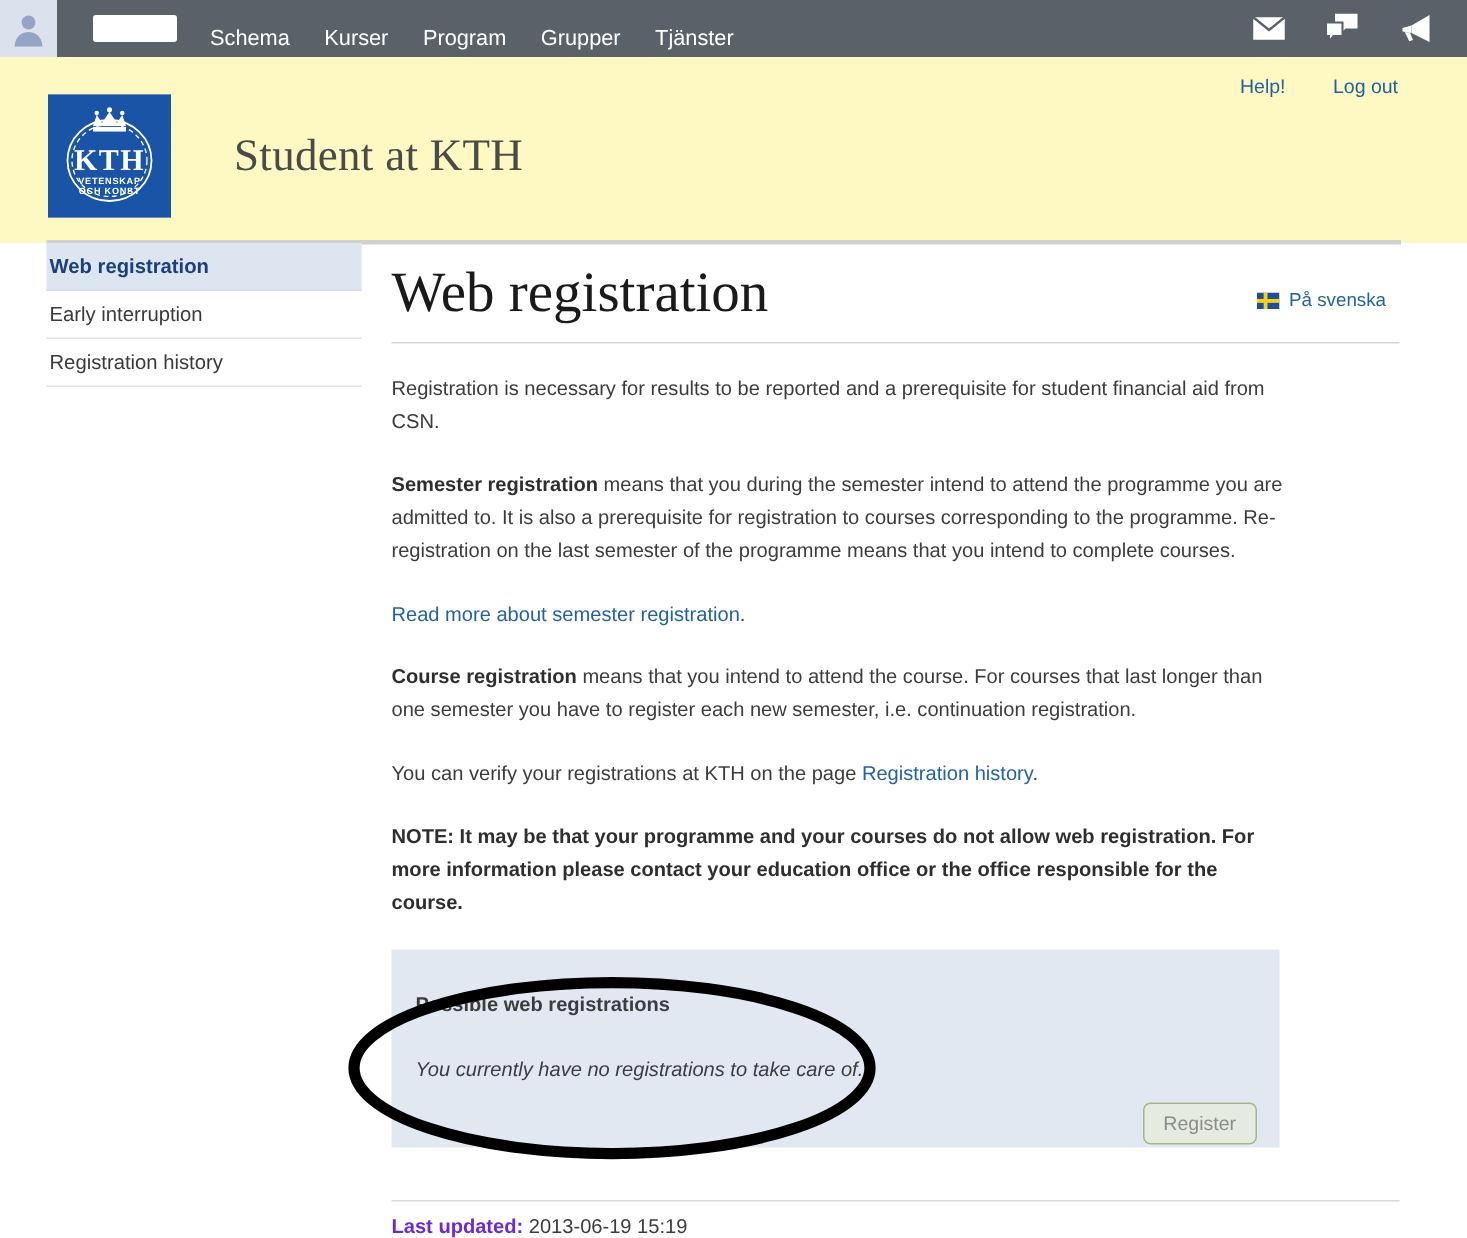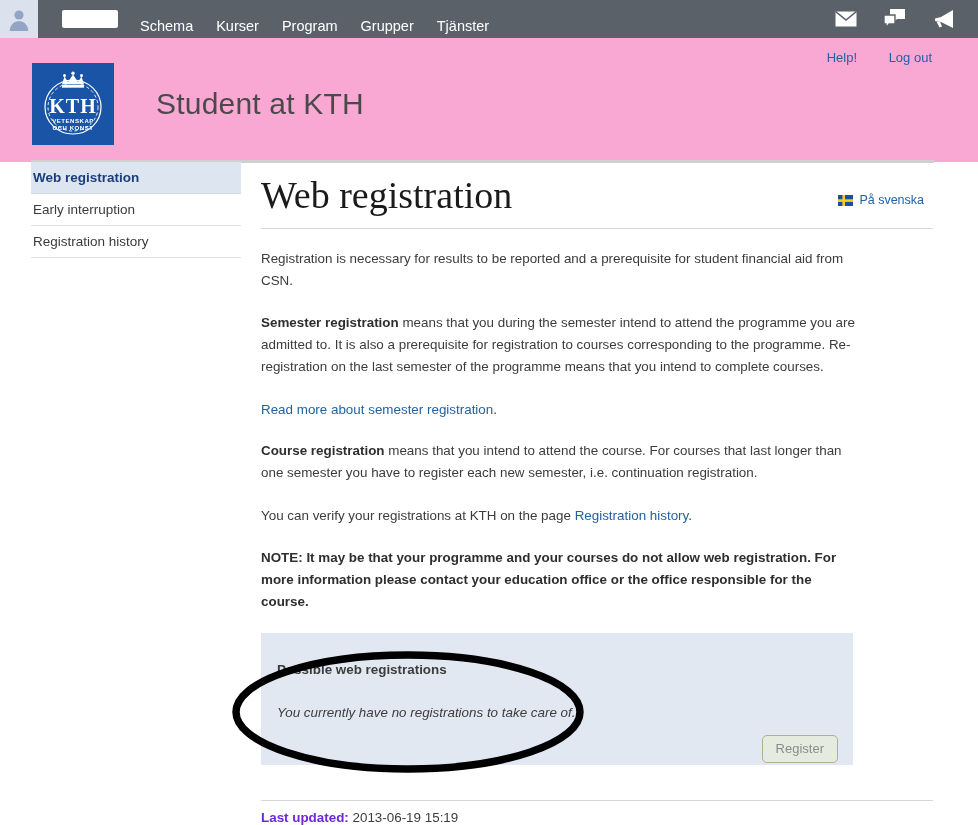"Help! Log out" .page-header { background: #f9a8d4 -> #fef9c3 }
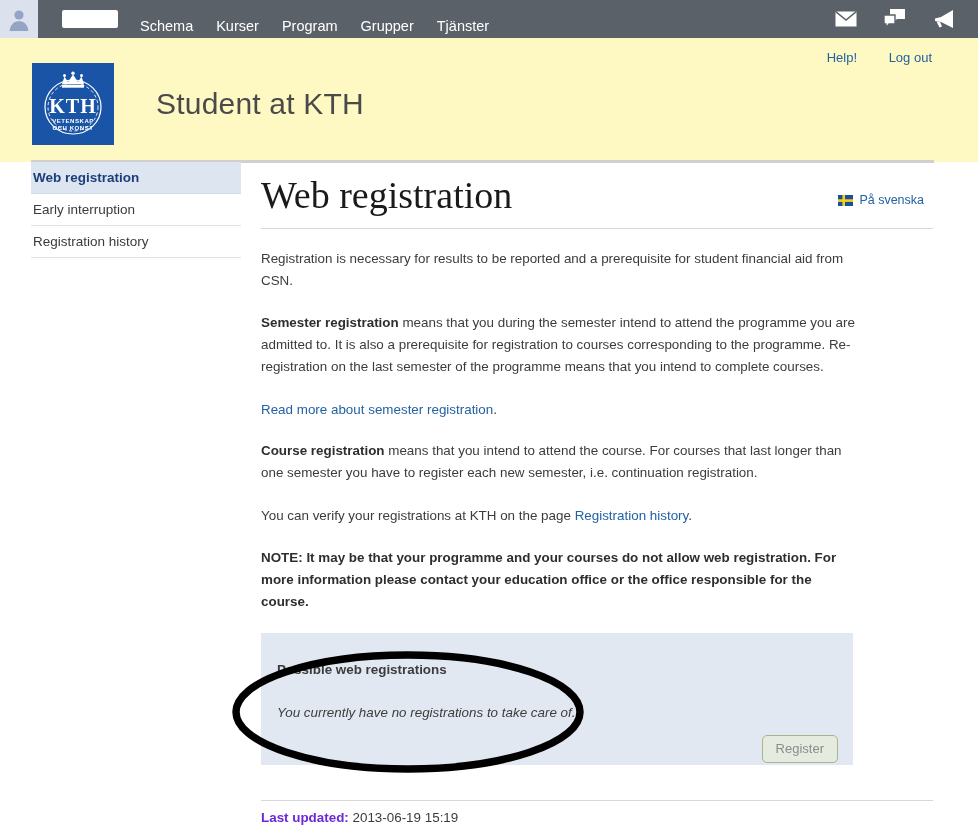"Student at KTH" .site-title { font-family: Liberation Sans, sans-serif -> Liberation Serif, serif }
